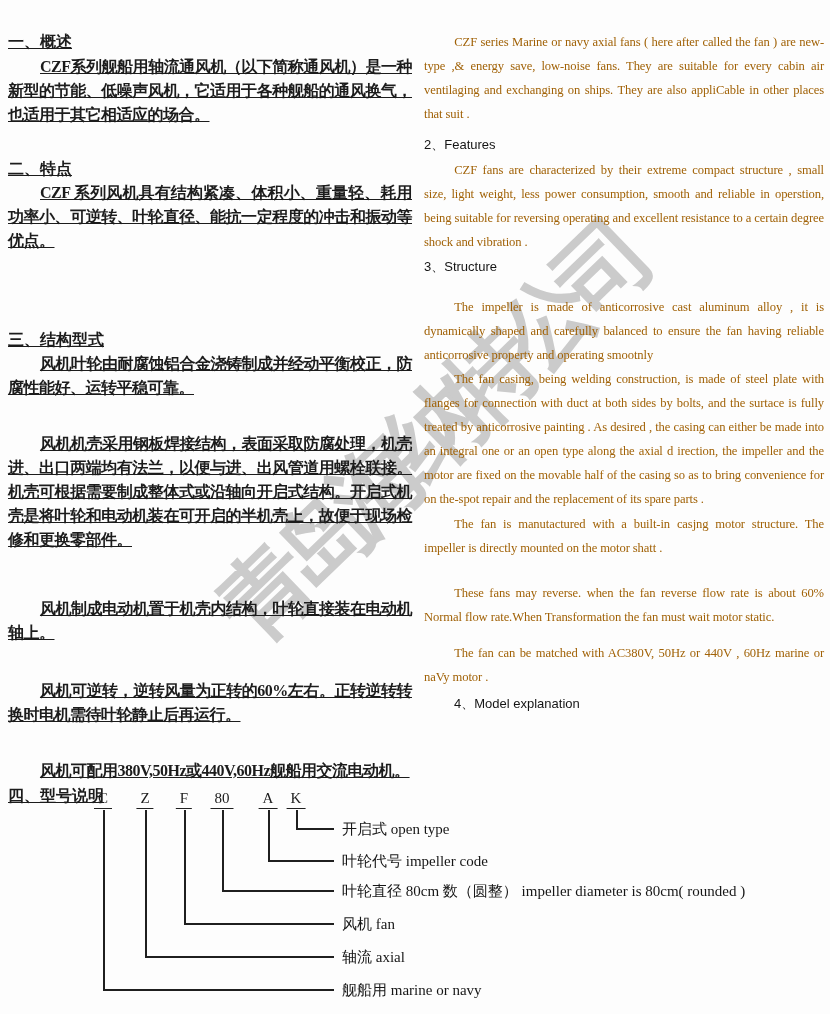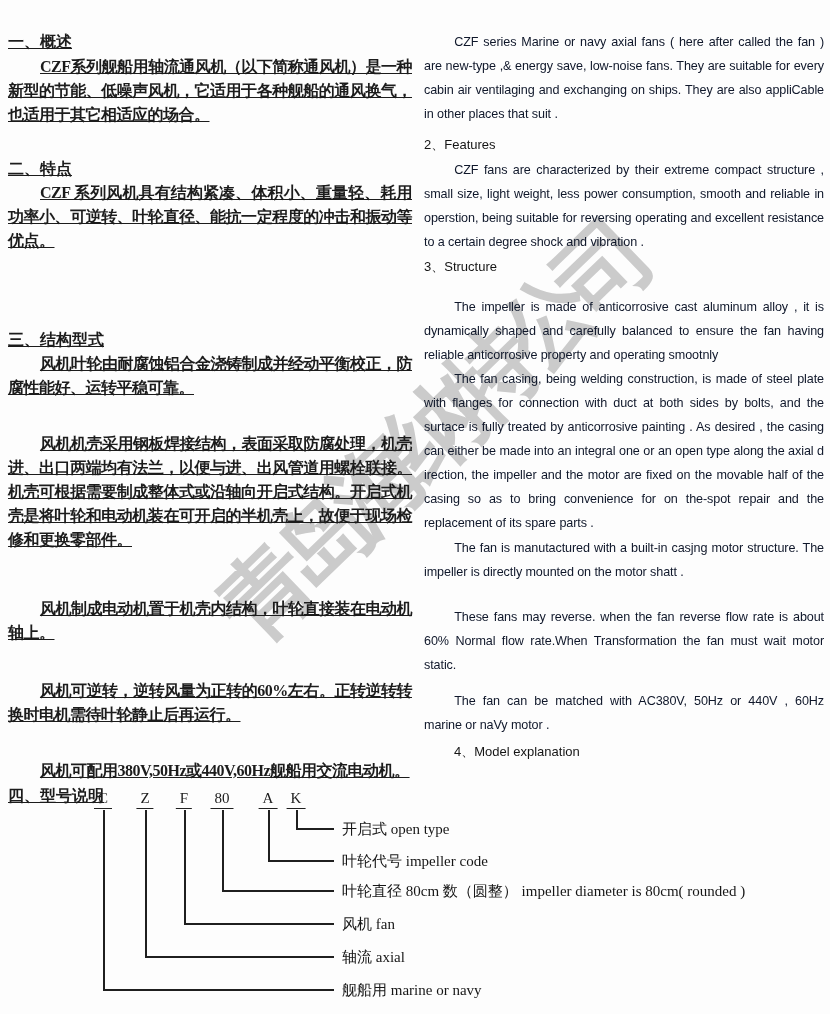"CZF series Marine or navy" .en { color: #0f172a -> #a16207; font-family: Liberation Sans, sans-serif -> Liberation Serif, serif }
